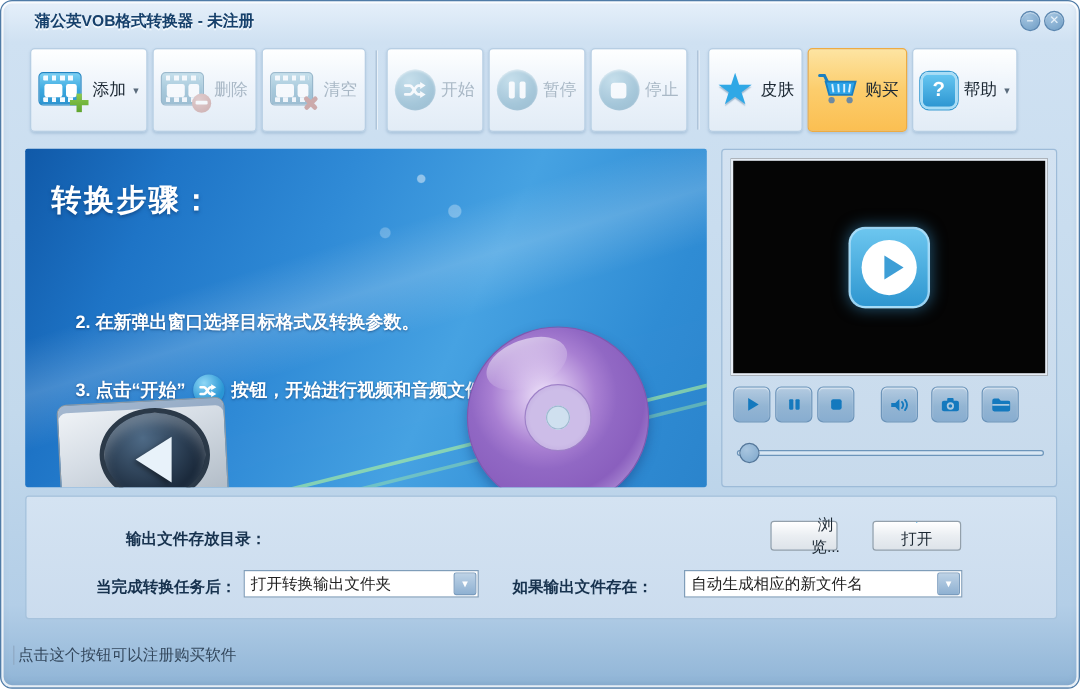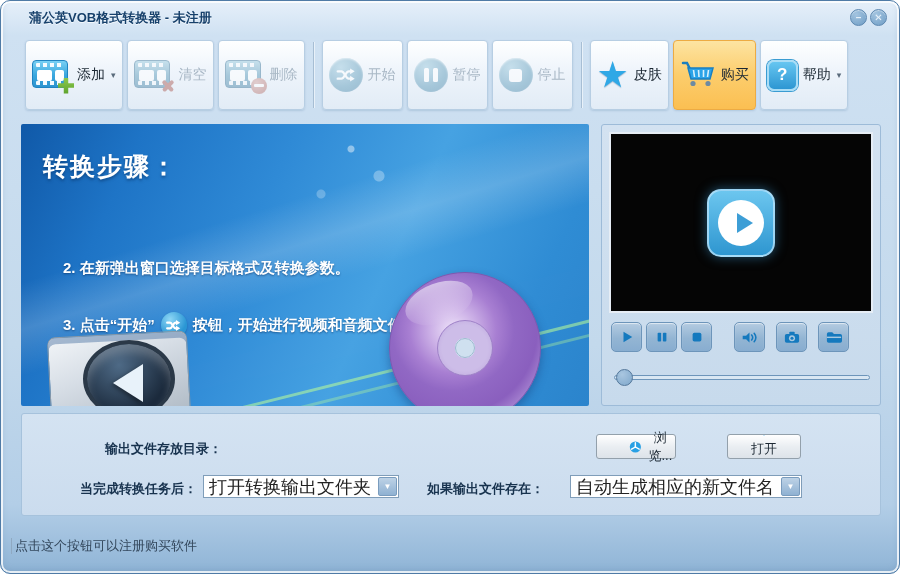"清空" button.tbtn { order: before "删除" -> after "删除" }
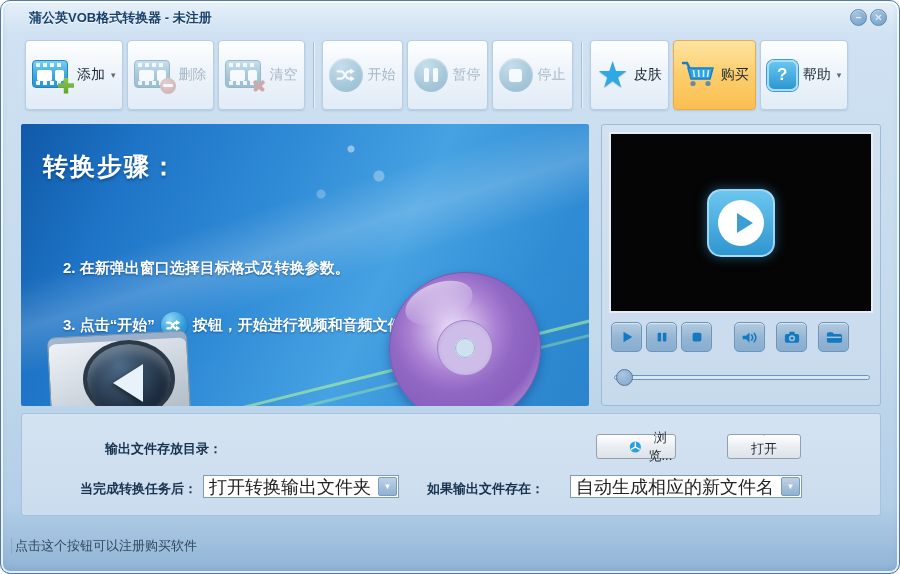"浏览..." .btn-browse { left: 574px -> 620px; width: 80px -> 56px }
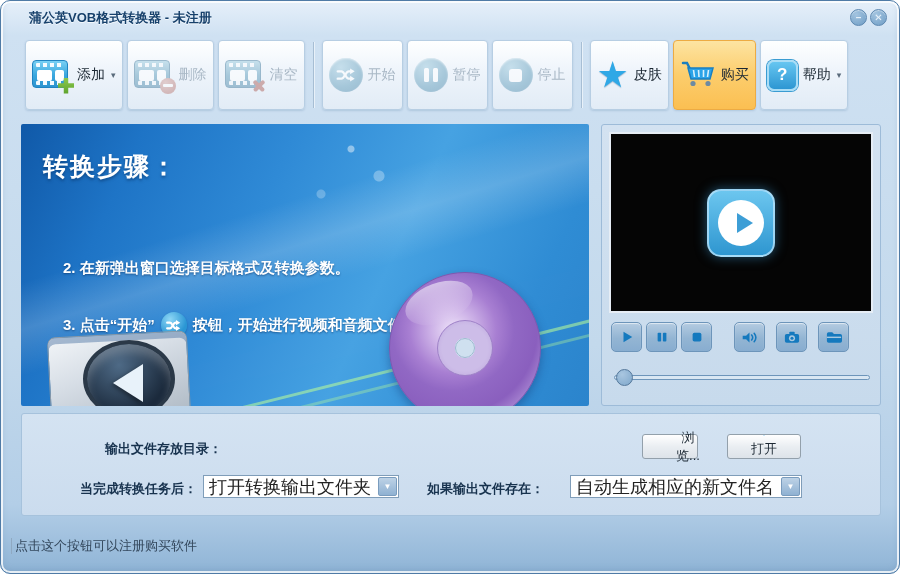"打开转换输出文件夹" .combo-text { font-size: 18px -> 13px }
